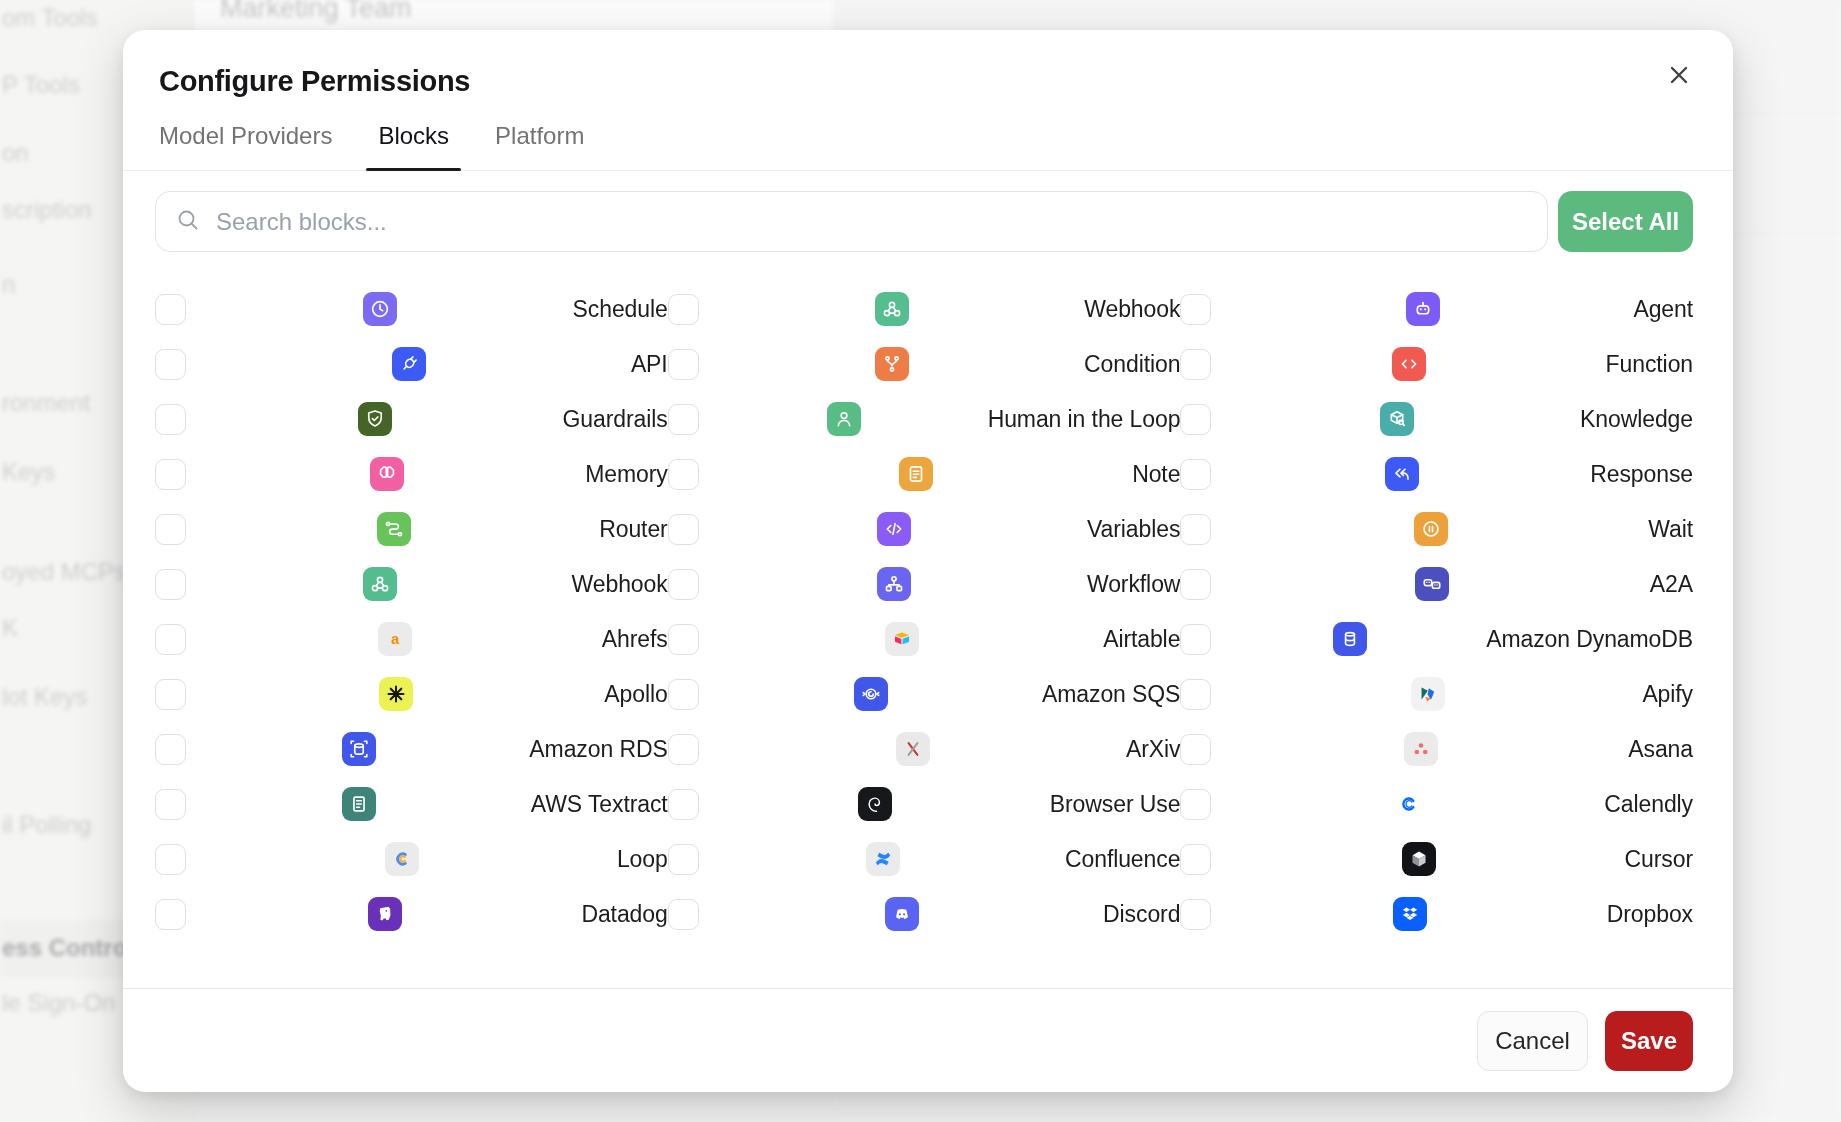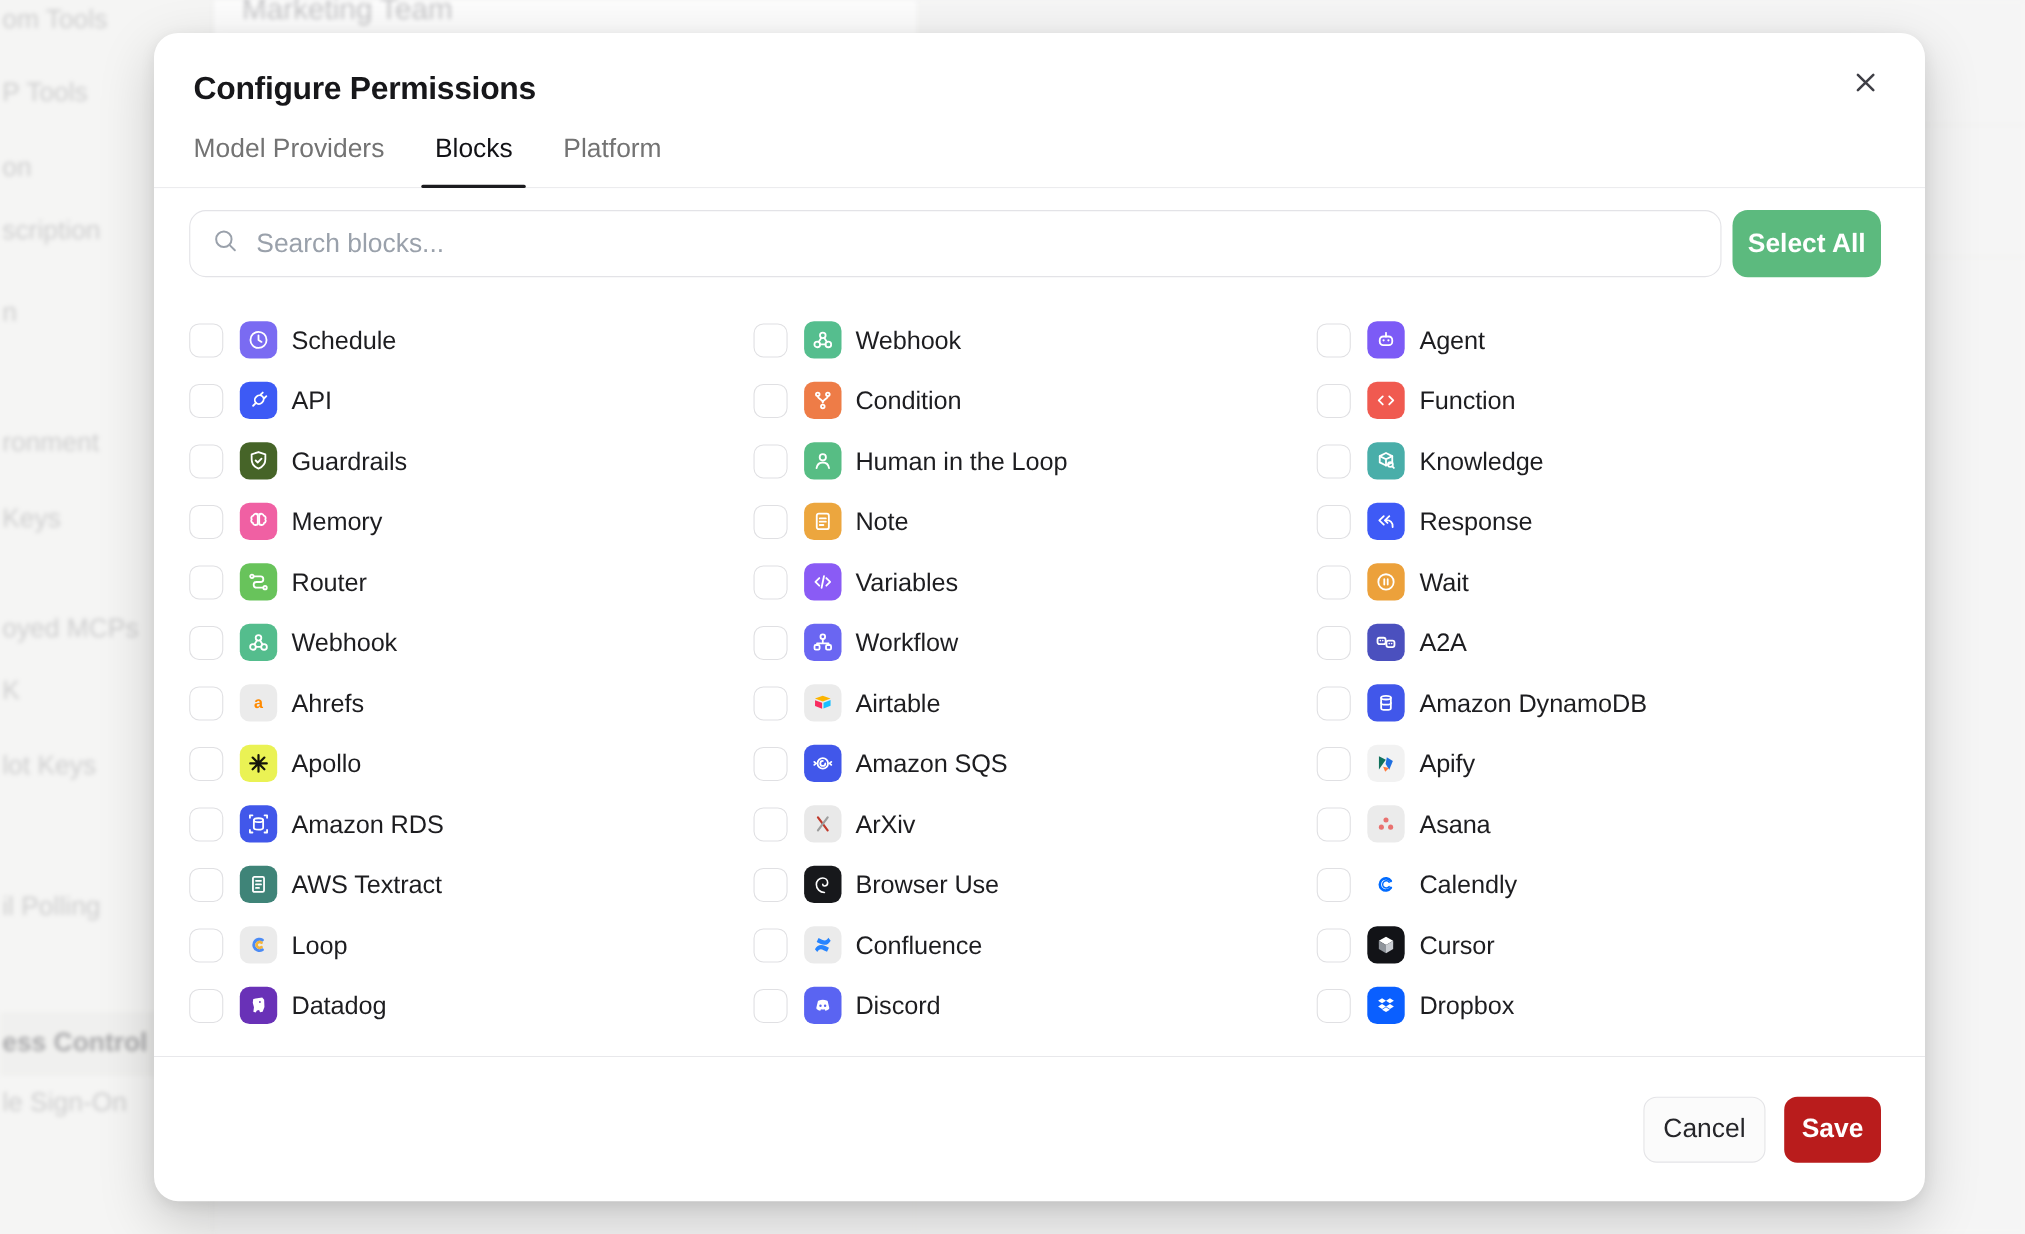"Configure Permissions" .modal { left: 140px -> 123px }
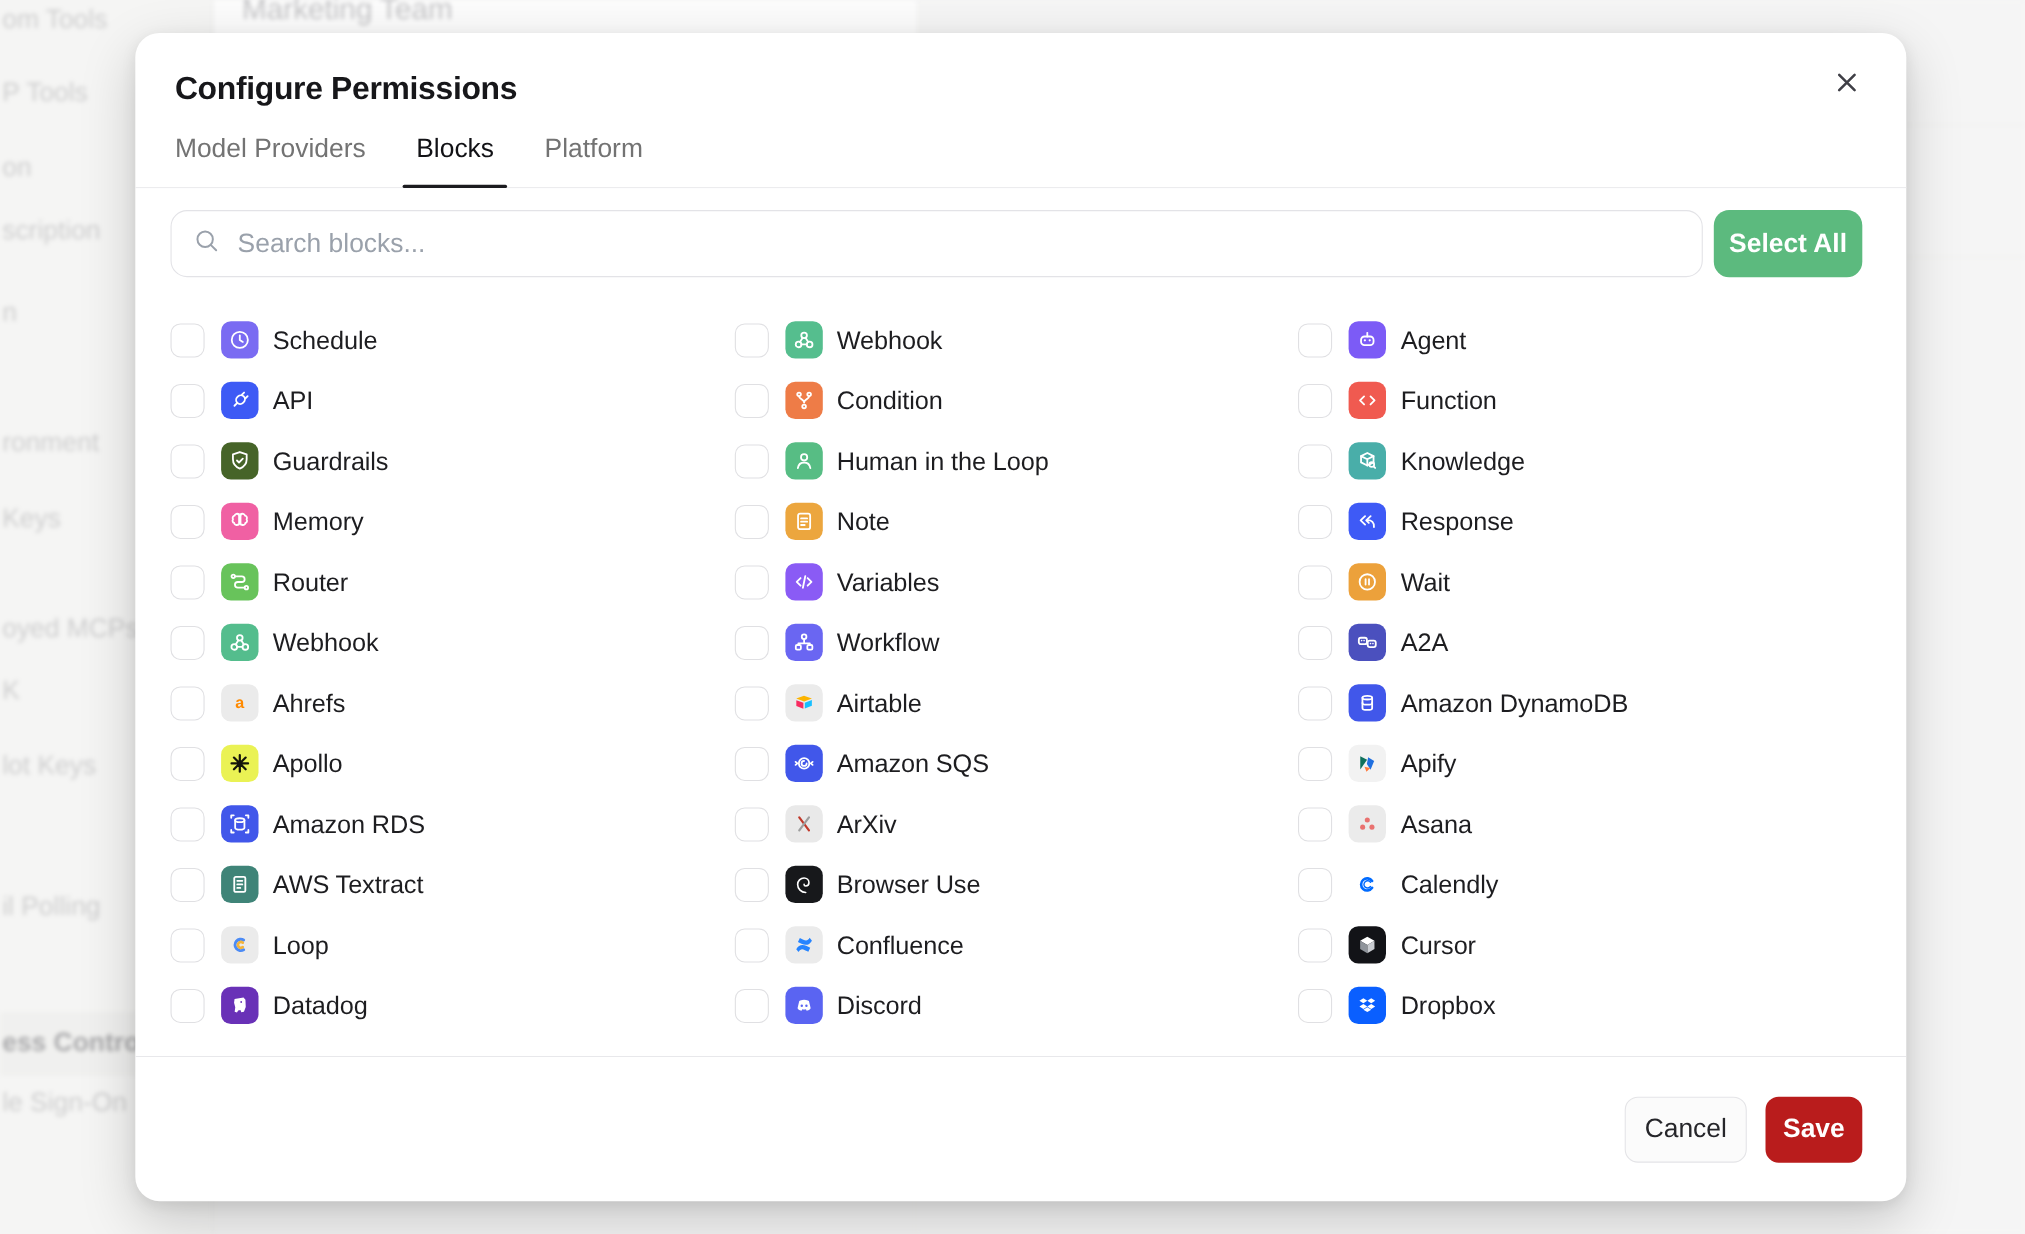"Schedule" .block-item { justify-content: none -> space-between }
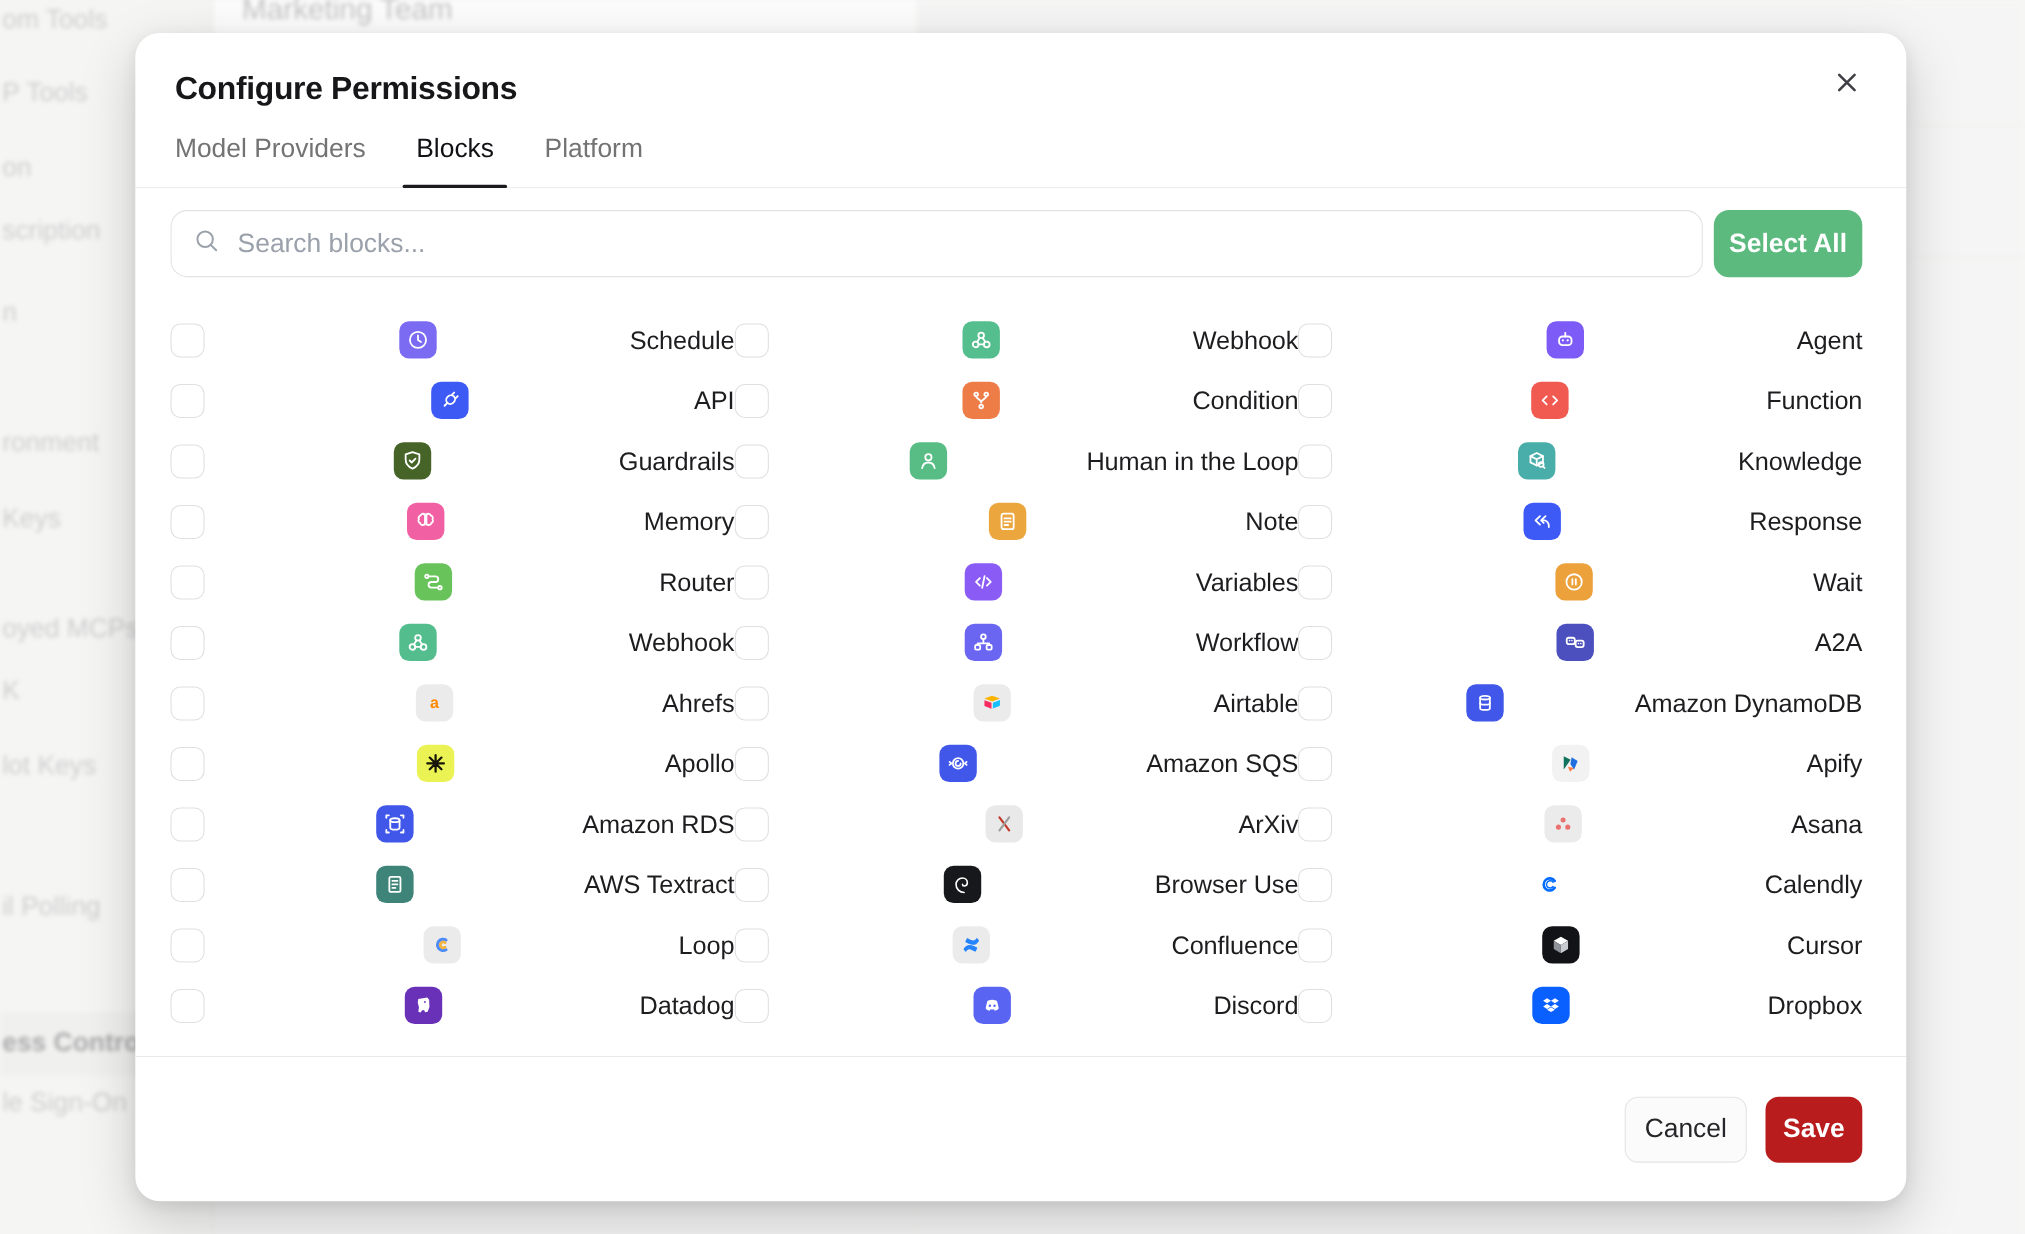"Cancel" .modal-footer { height: 132px -> 104px }
